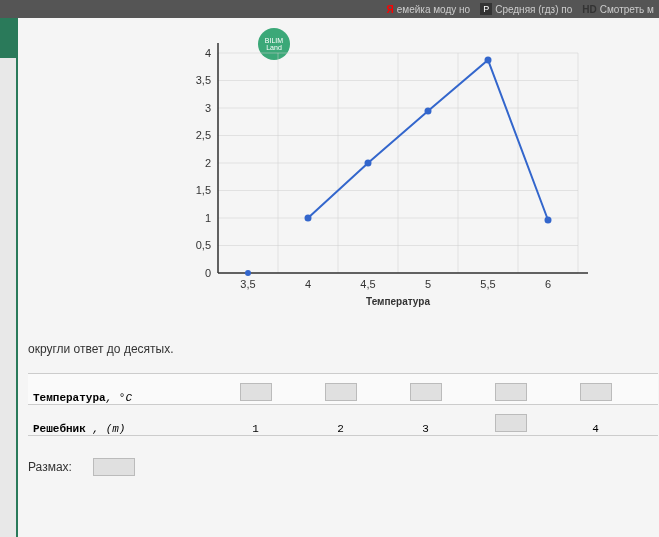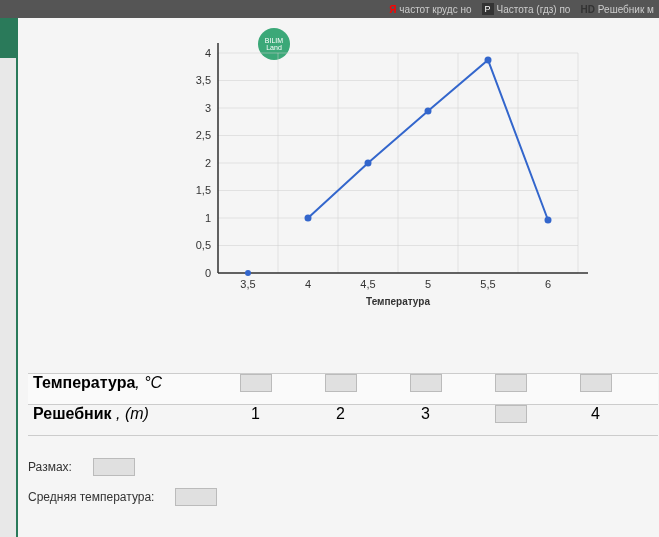"частот крудс но" span { text: частот крудс -> емейка моду }
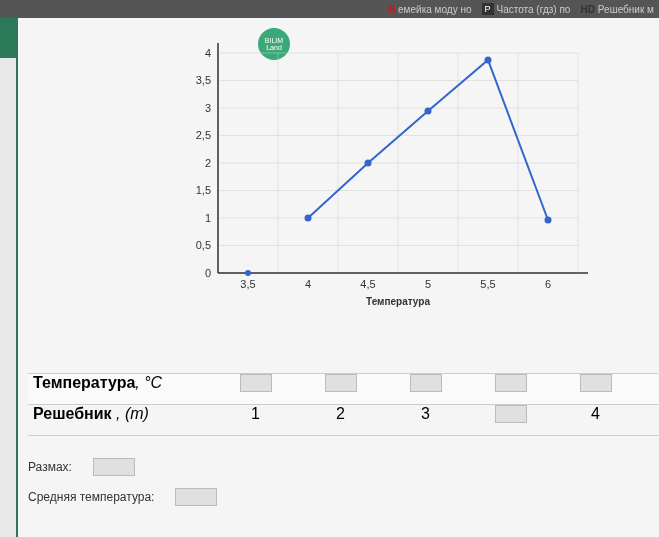"Частота (гдз) по" span { text: Частота -> Средняя }
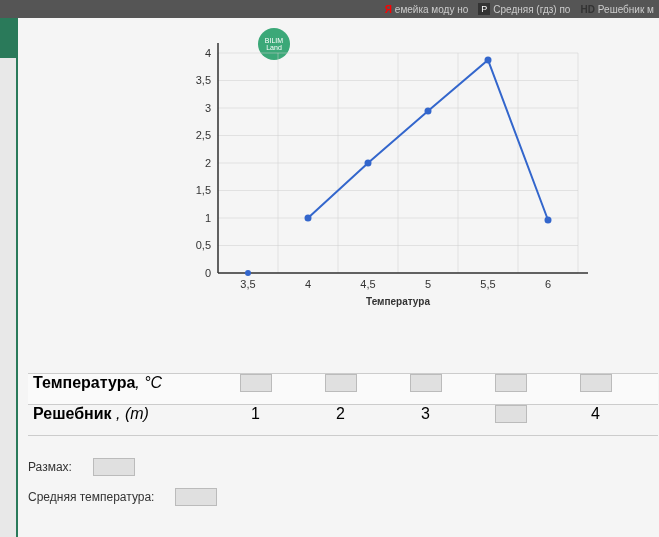"Решебник м" span { text: Решебник -> Смотреть }
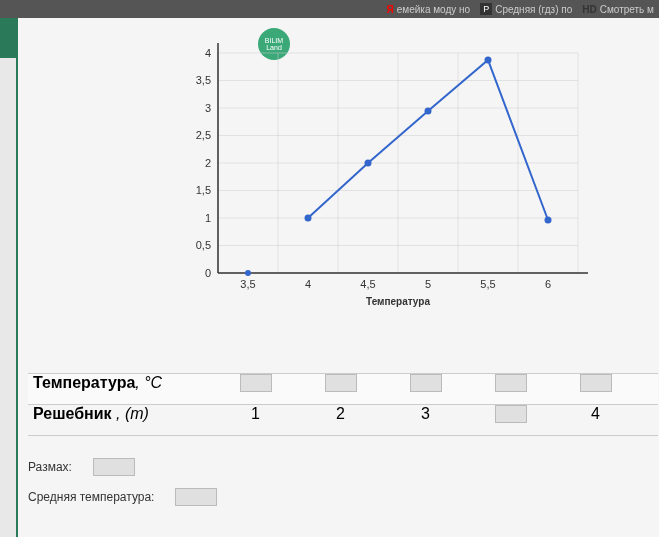"округли ответ до десятых." span { html: none -> <span>округли ответ до десятых.</span> }
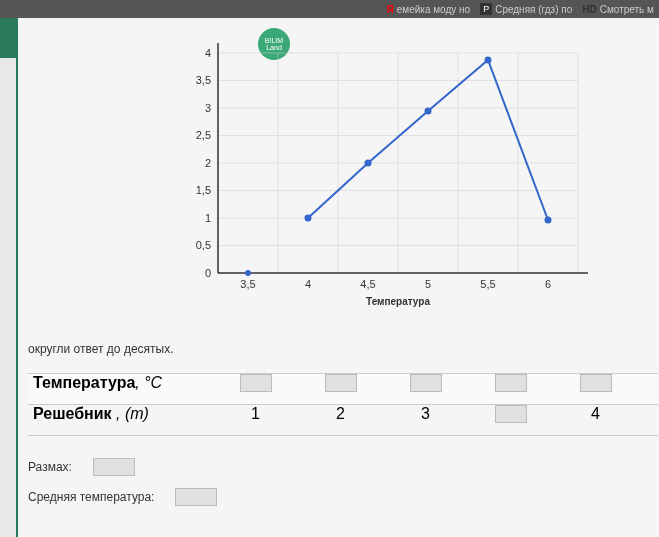"Температура, °C" .table-row { align-items: flex-start -> flex-end; font-family: none -> Liberation Mono, monospace; font-size: 16px -> 11px }
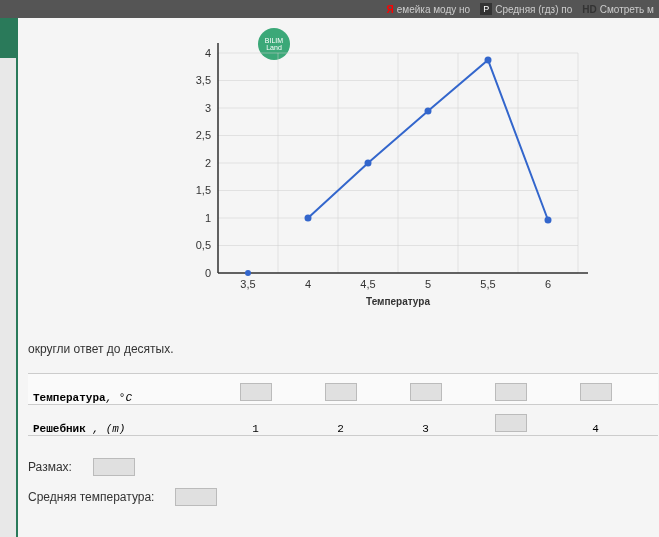"Средняя температура:" div.answer-line { html: <div> <span>Средняя температура:</span> <span></span> </div> -> none }
